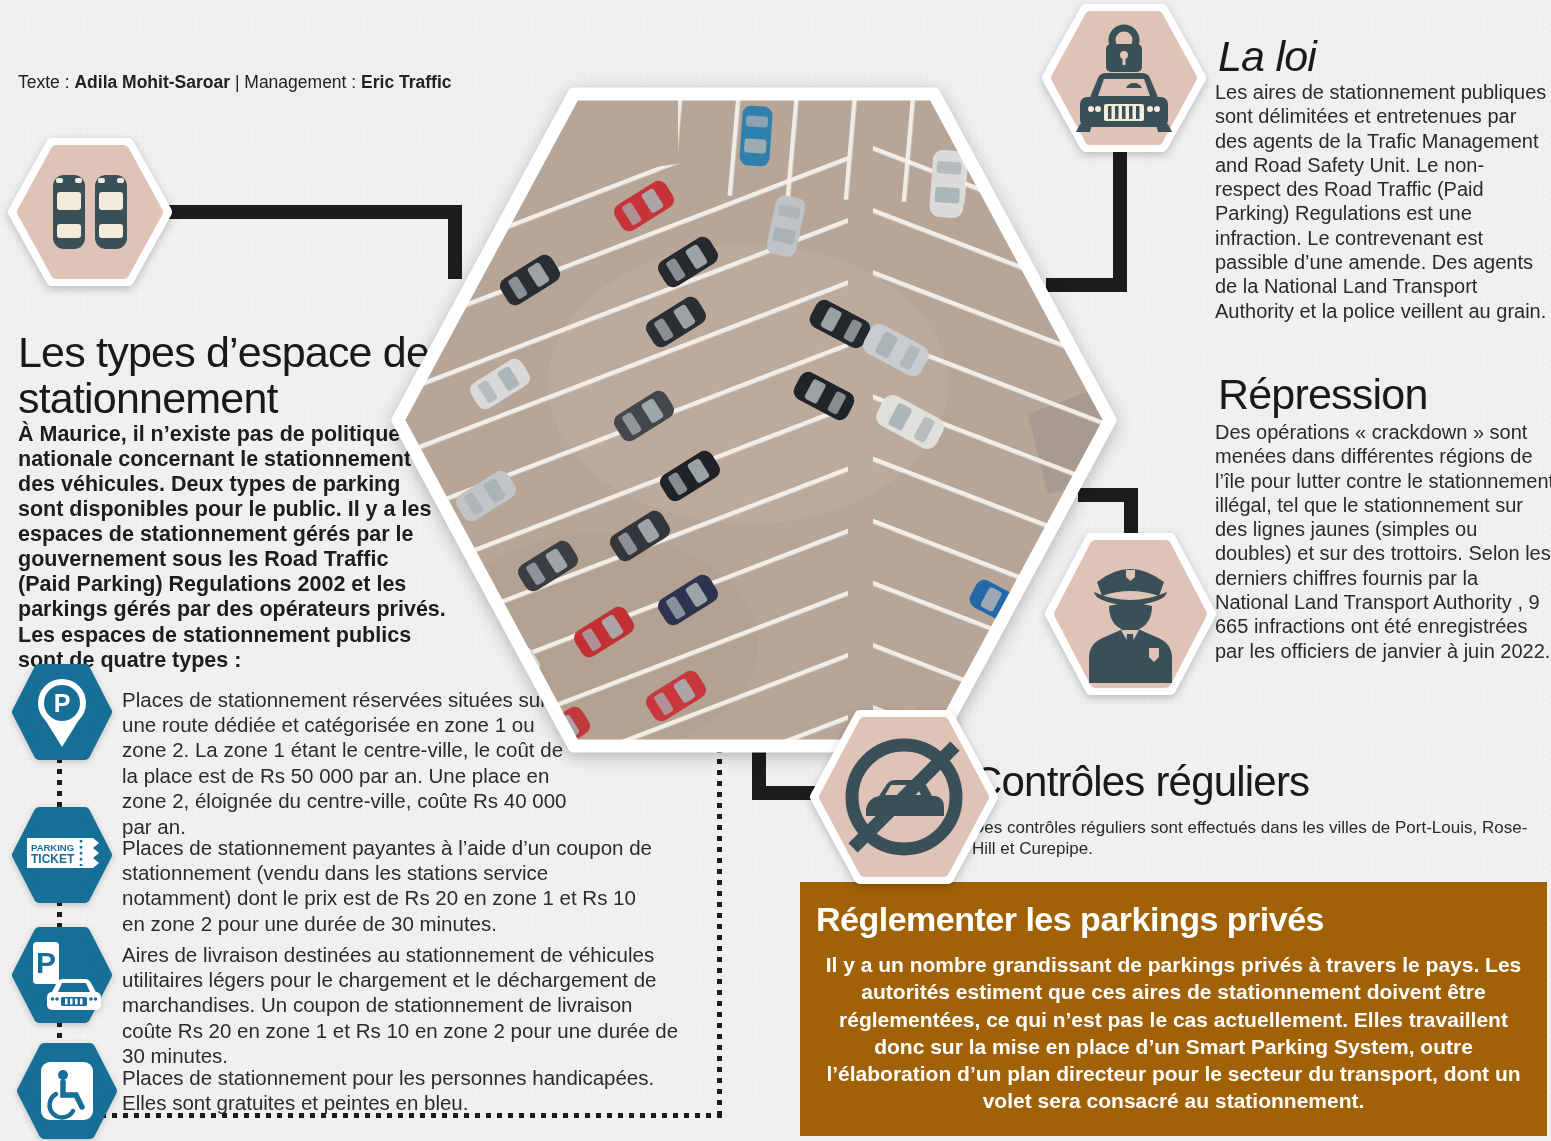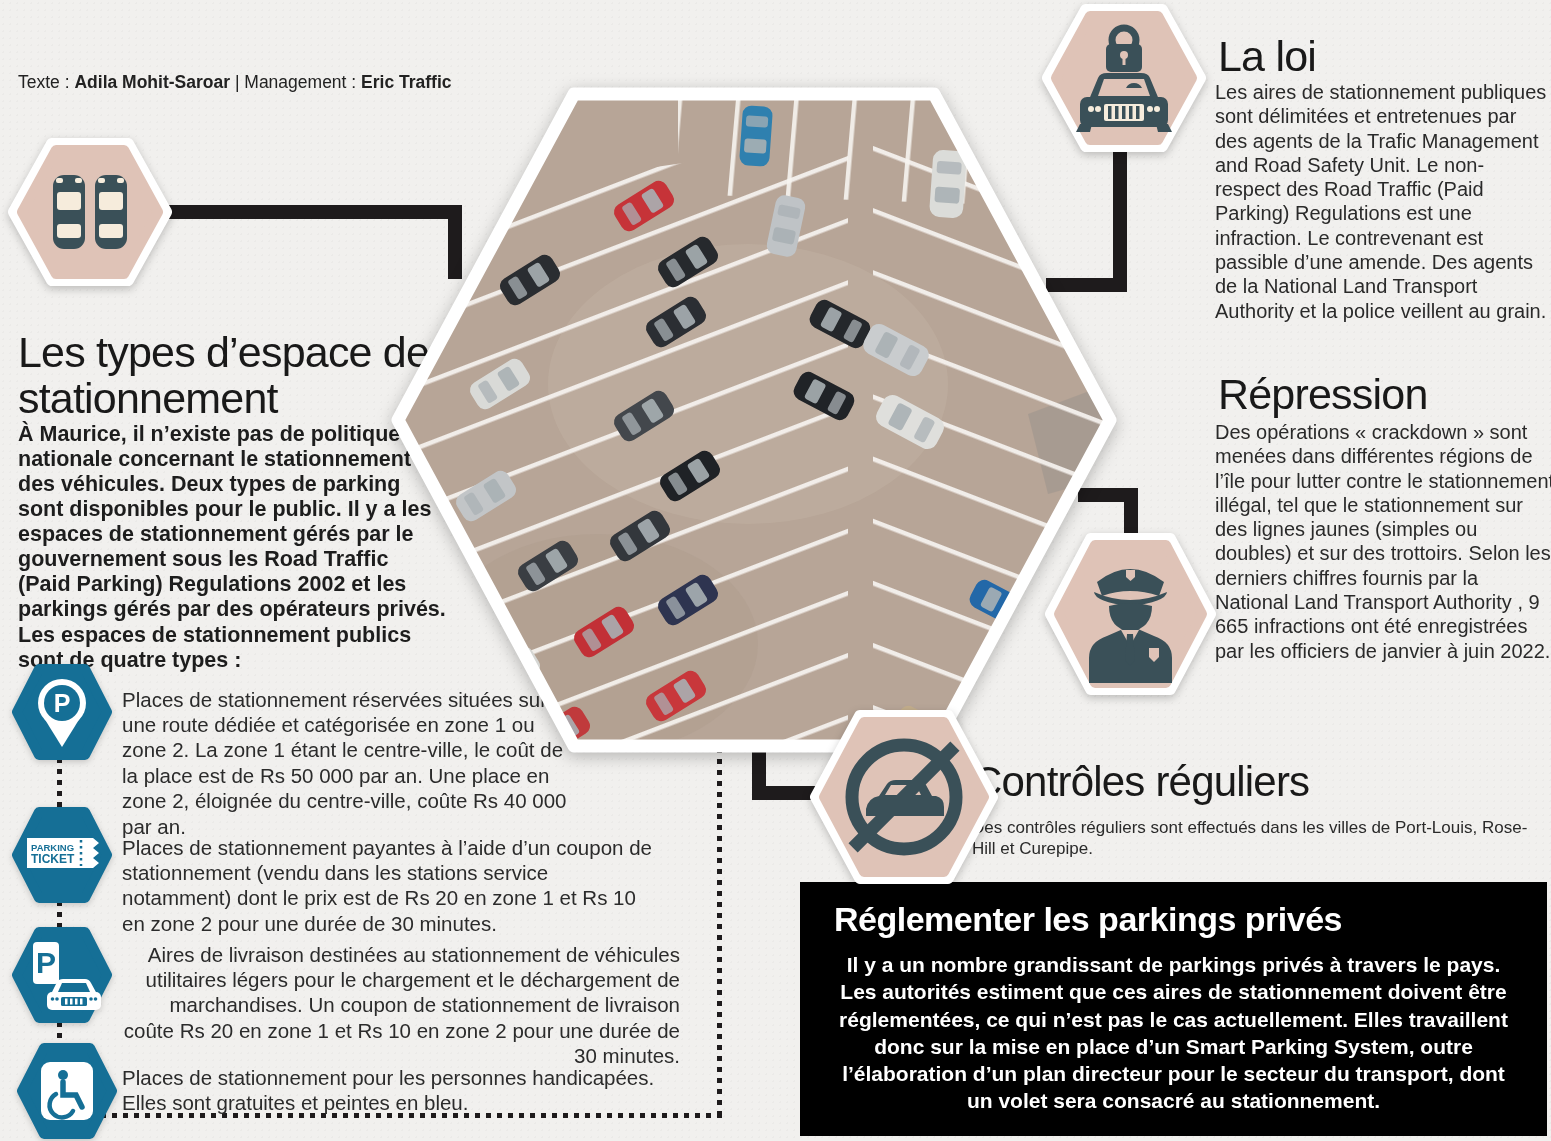"La loi" .laloi-title { font-style: none -> italic }
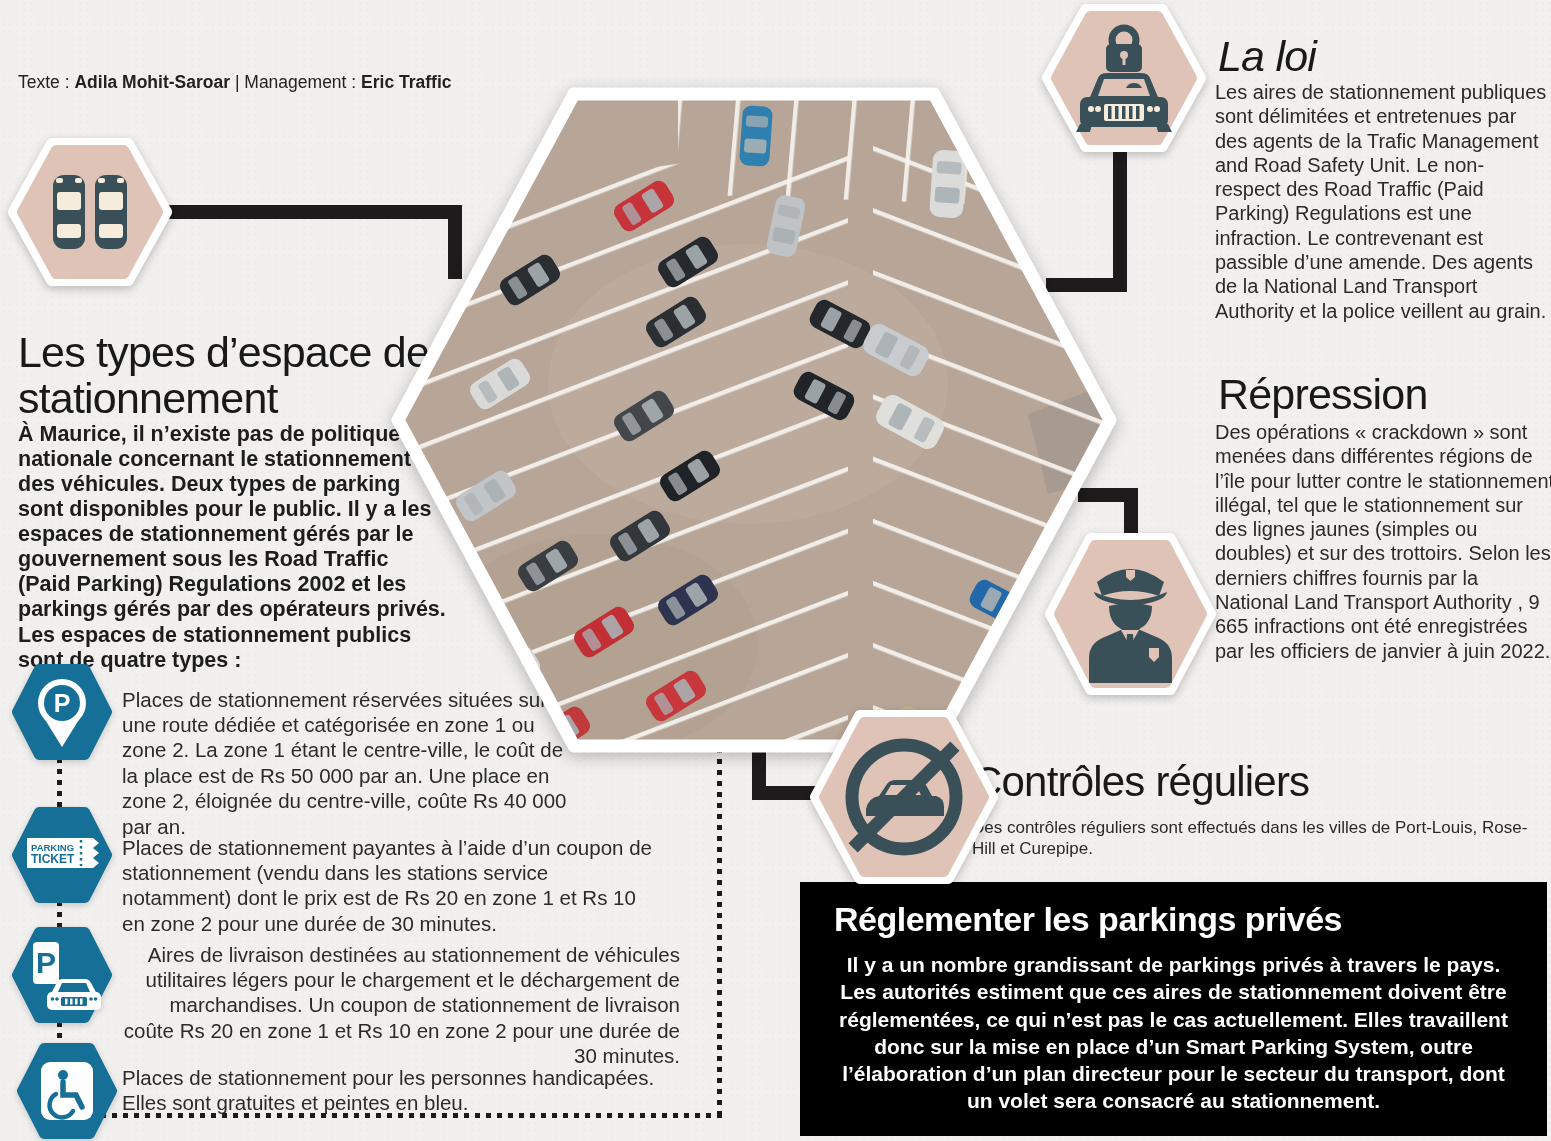"Réglementer les parkings privés" .priv-box { background: #000000 -> #a16207; padding: 18px 34px -> 18px 16px }
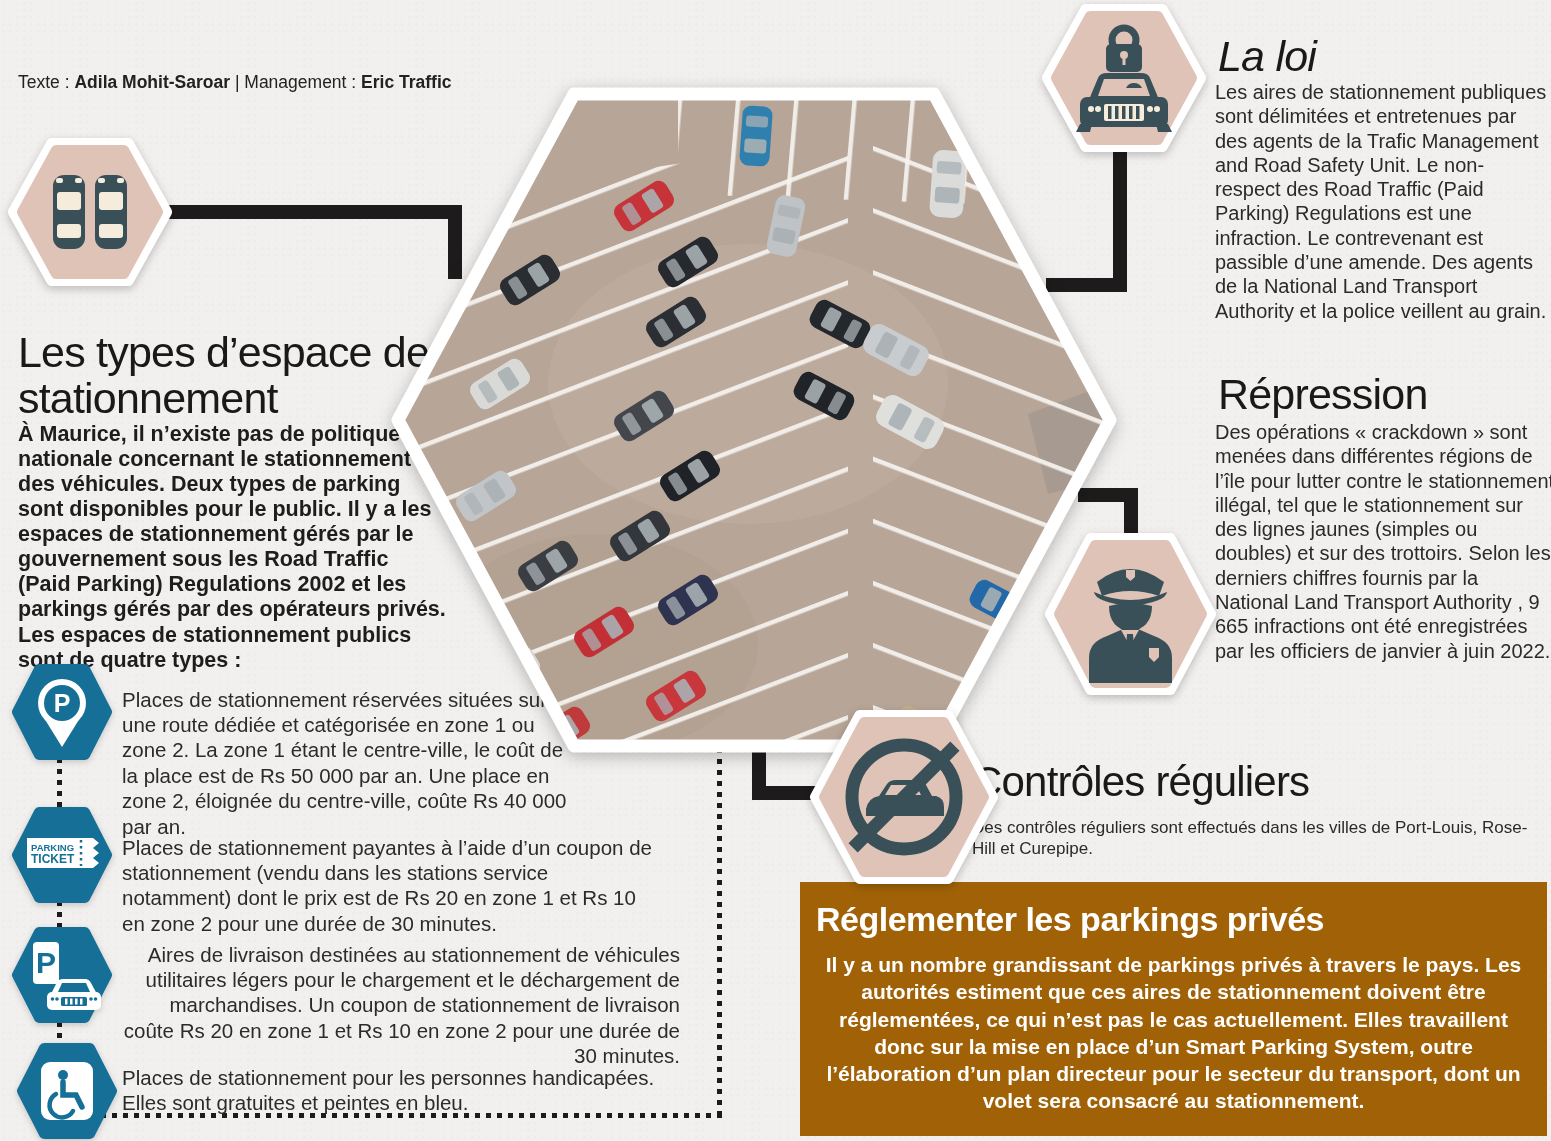"Aires de livraison destinées au" .item3 { text-align: right -> none }
